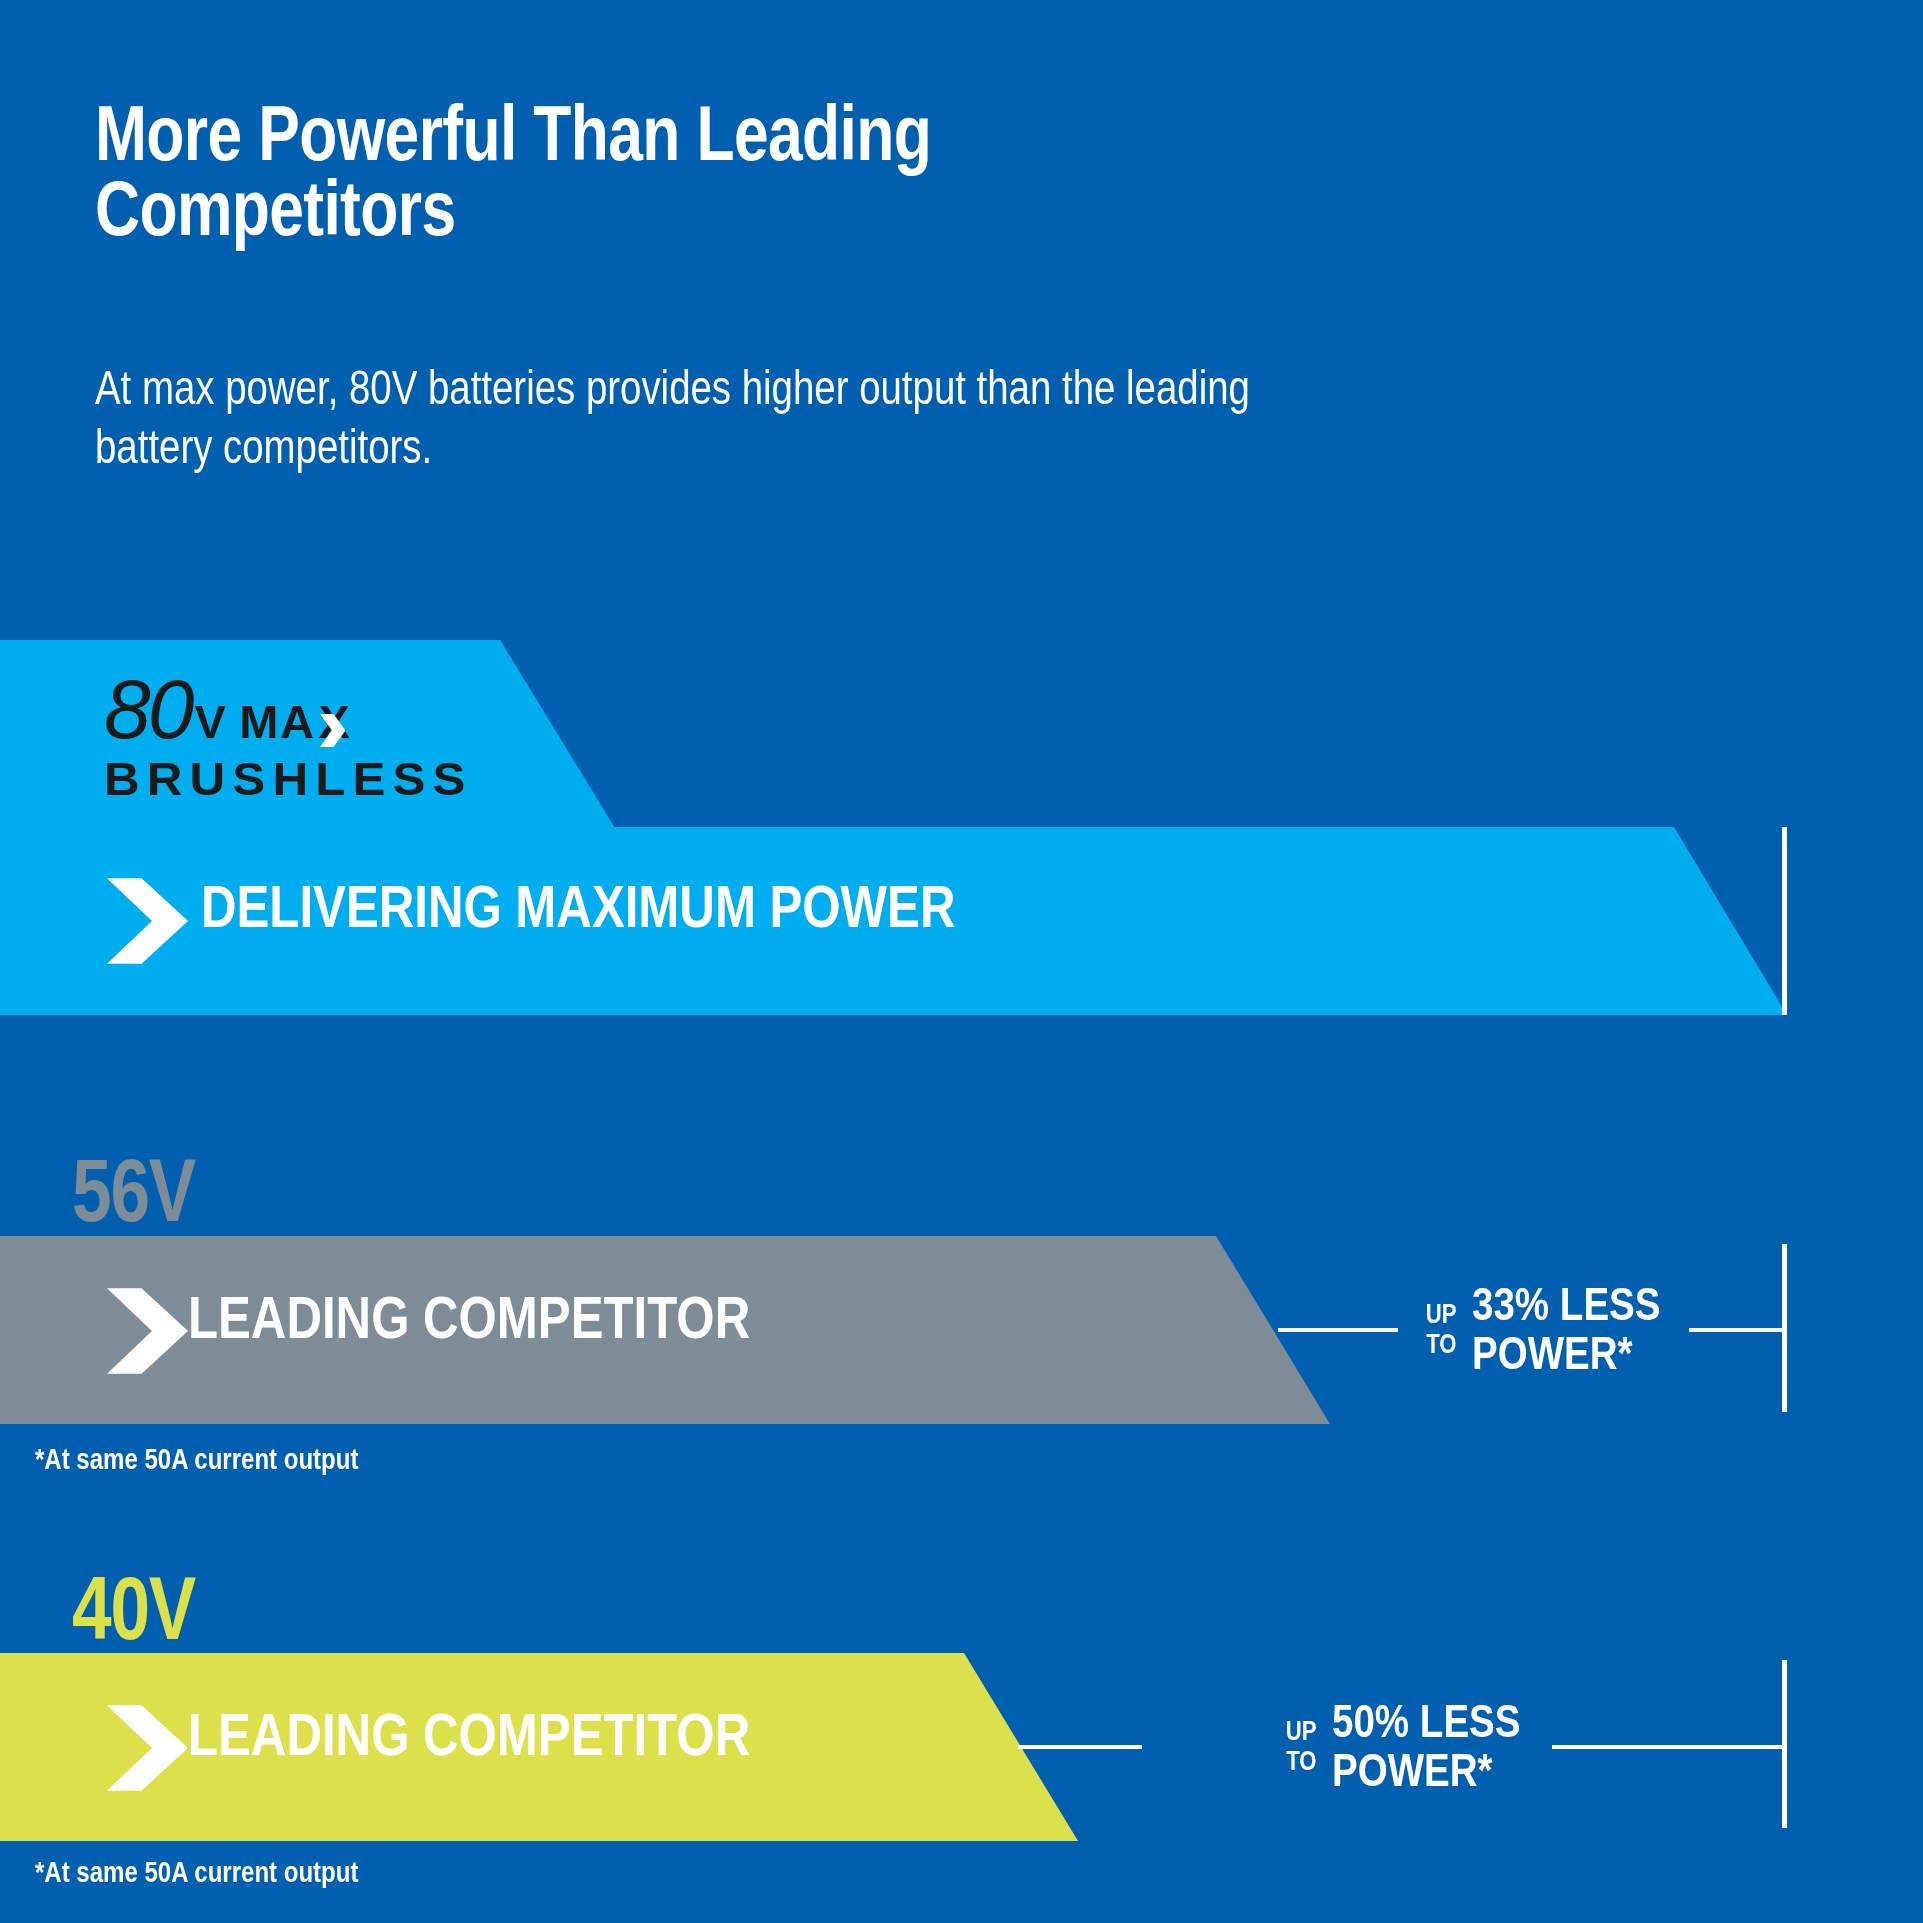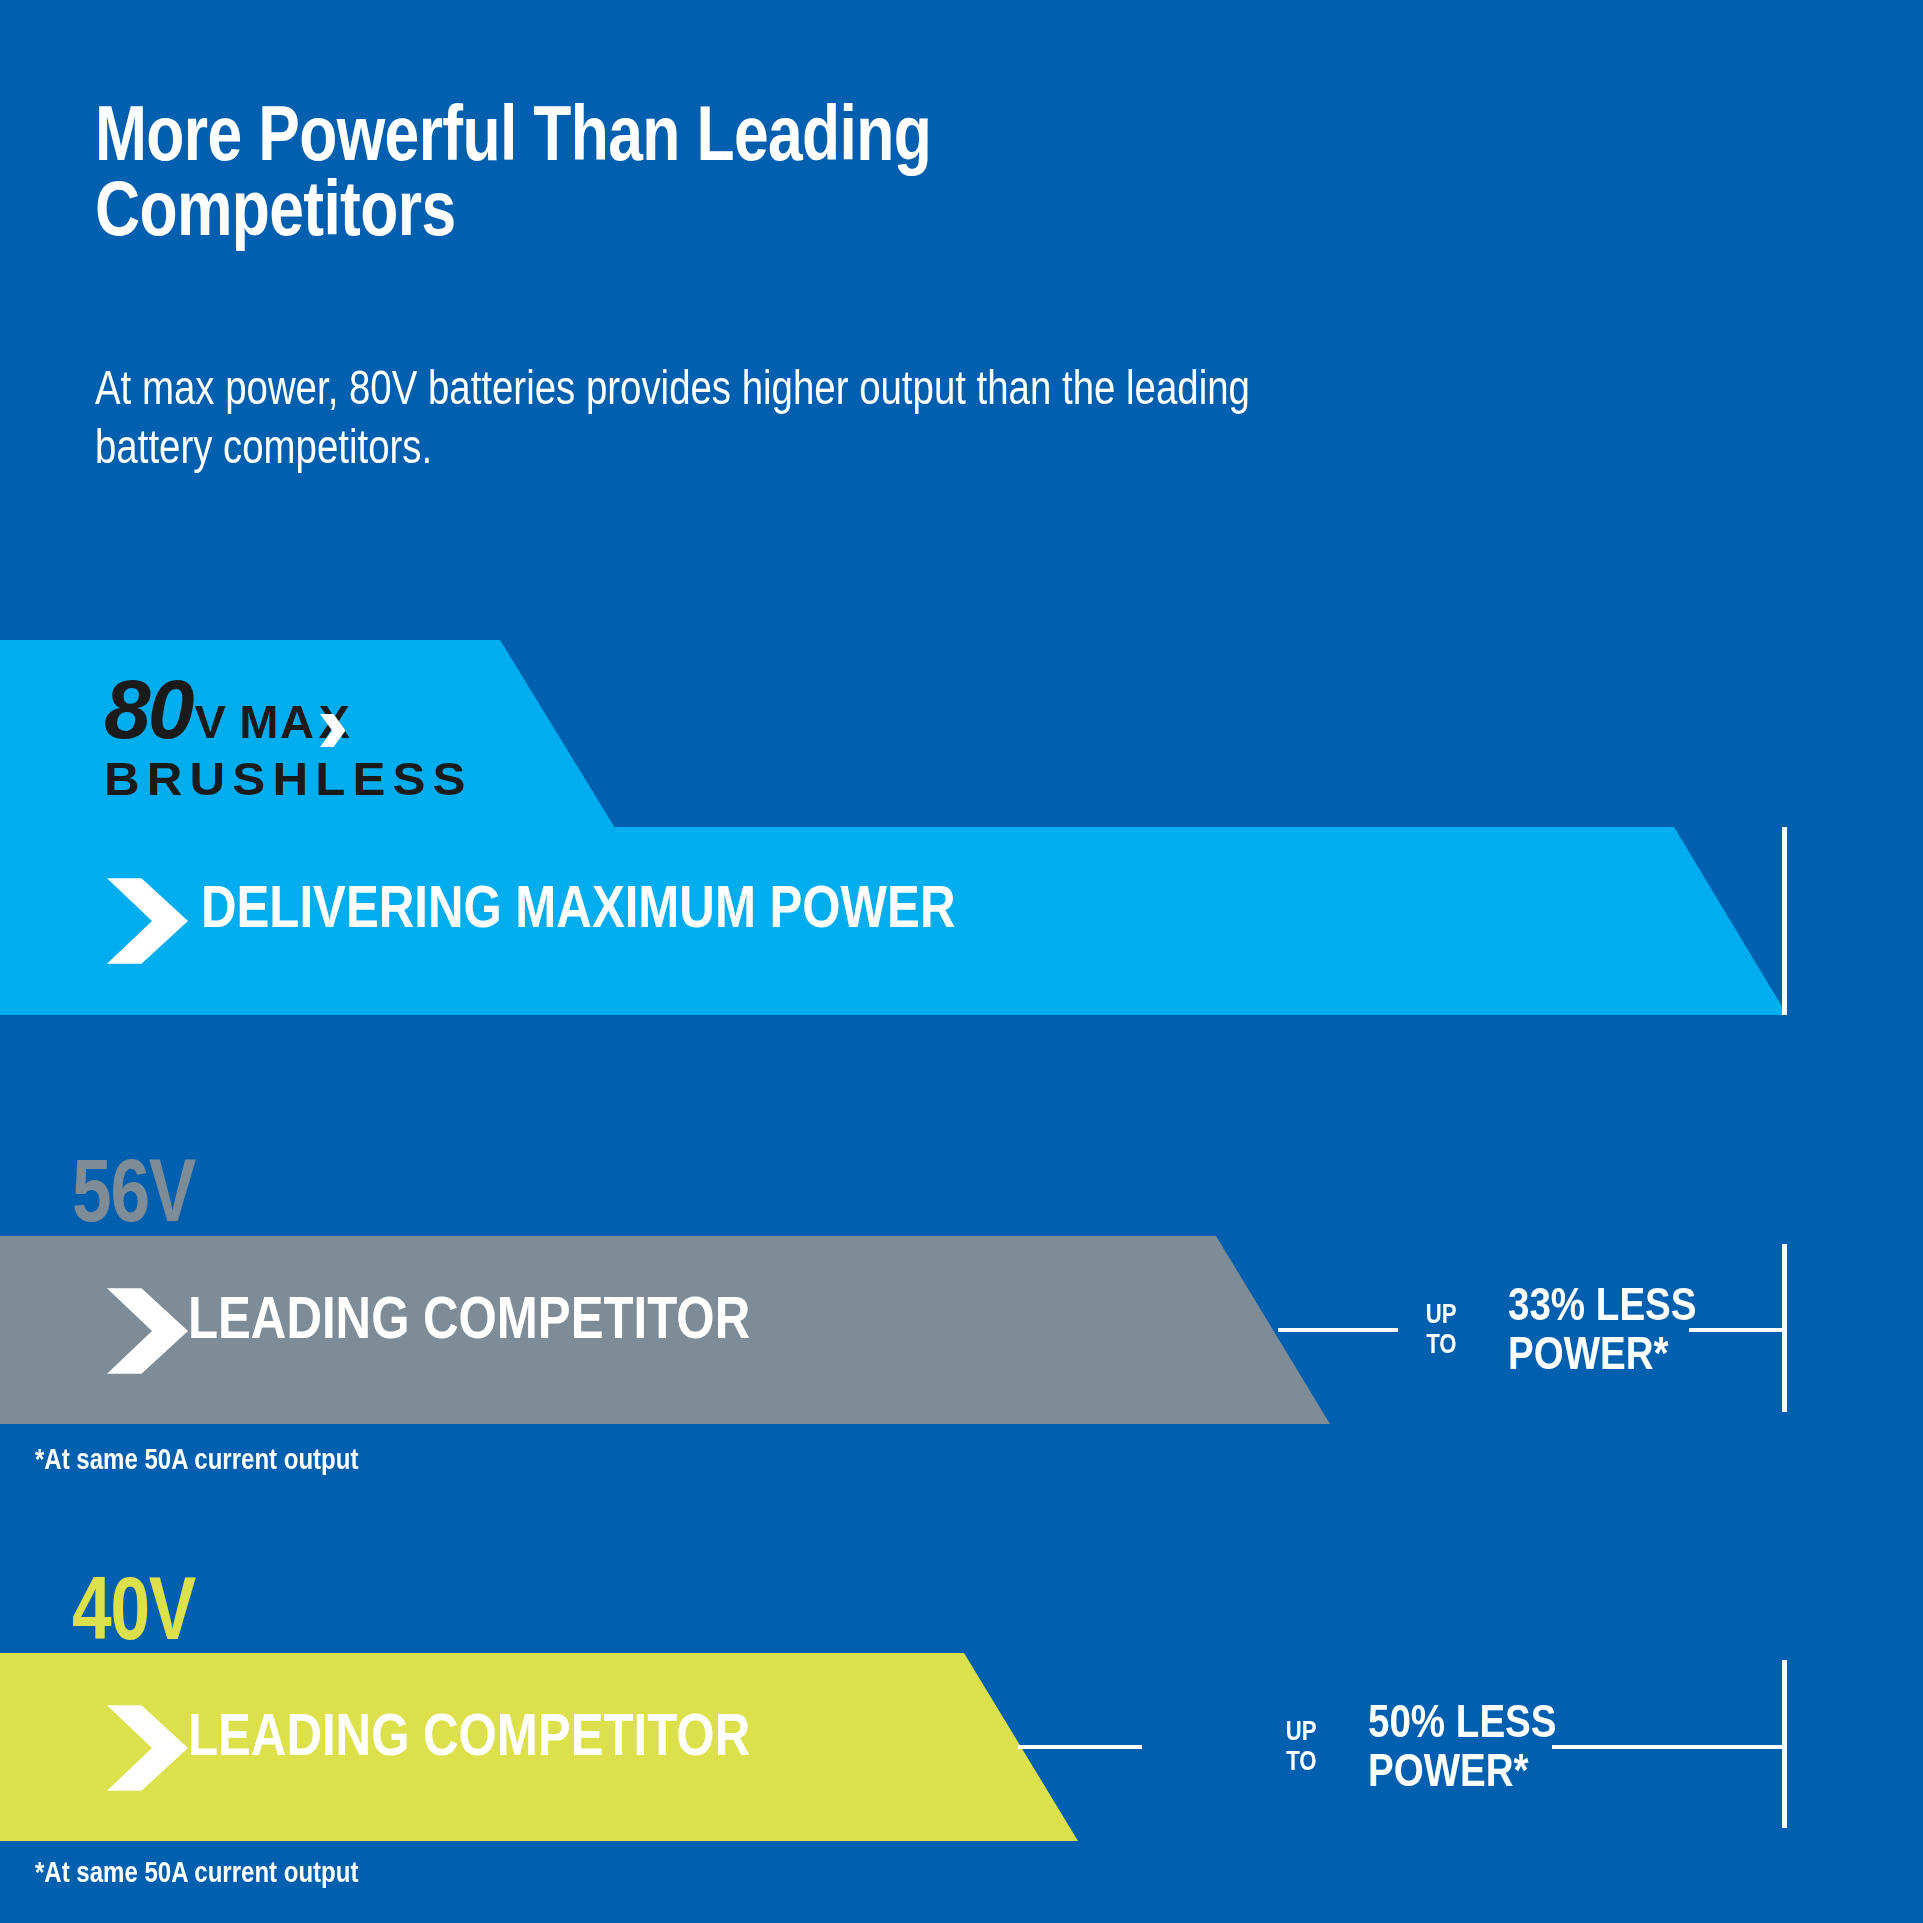"80" .logo-80v .num { font-weight: 700 -> 400 }
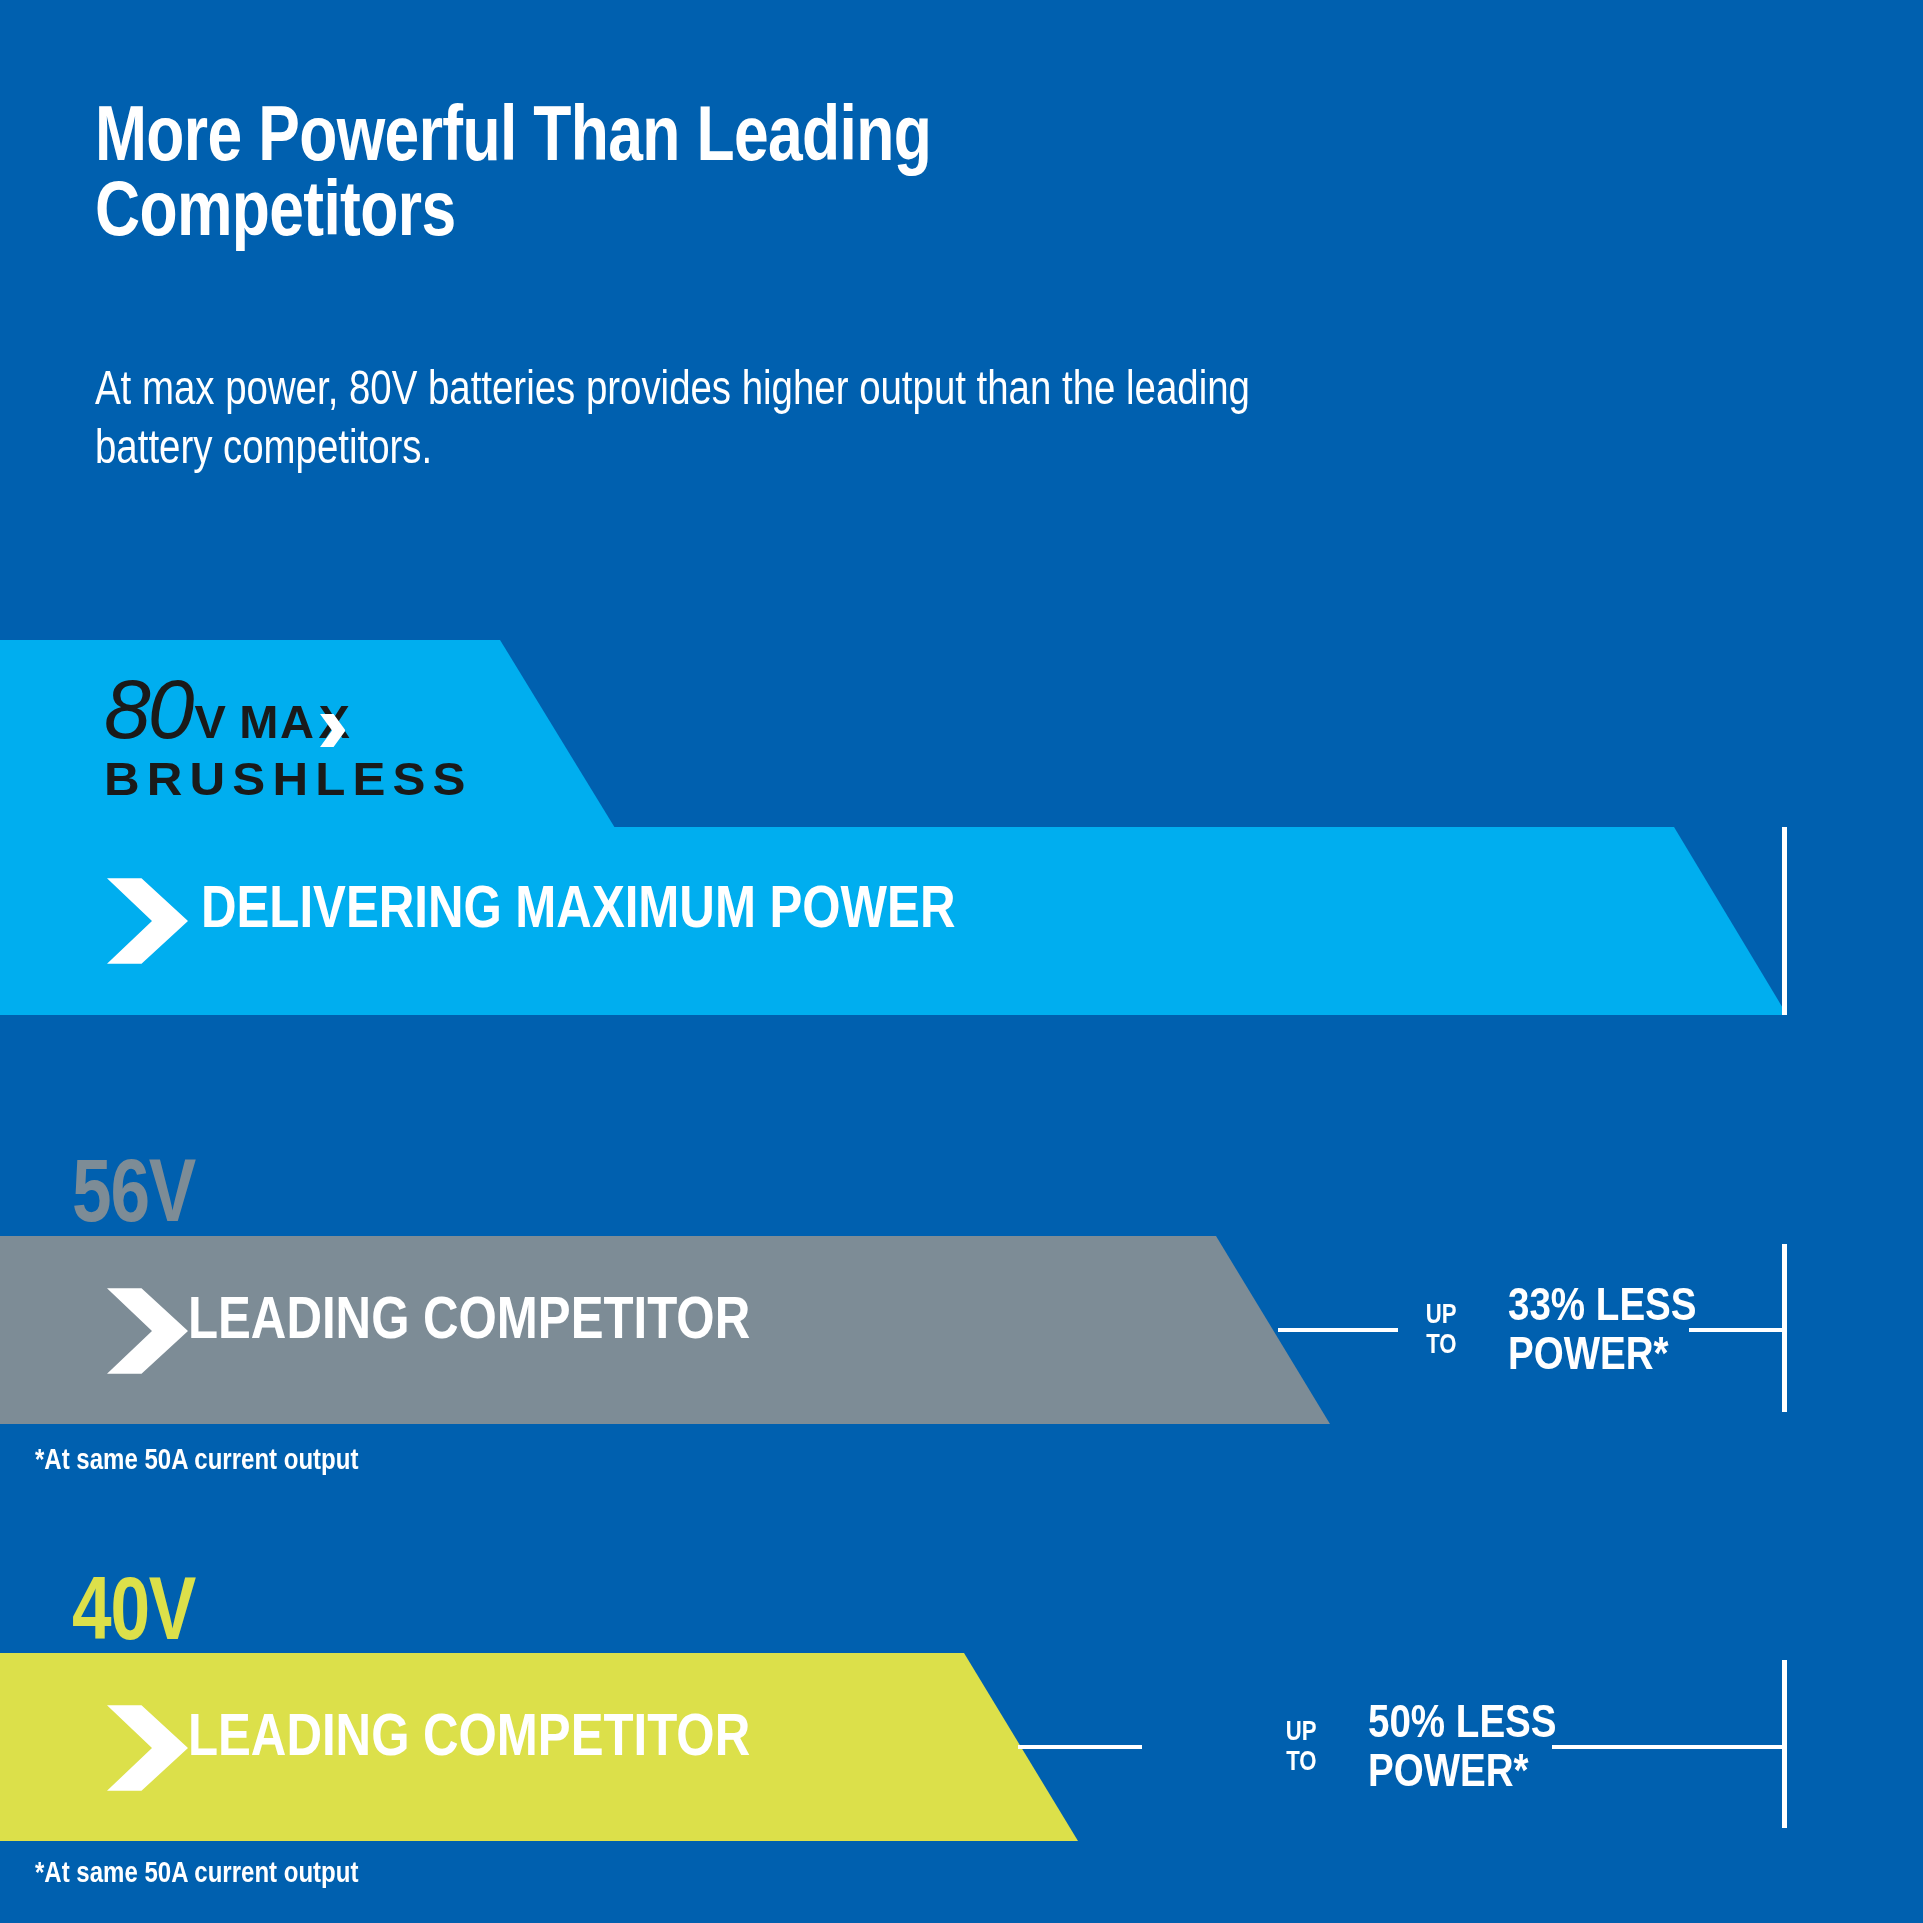"UP" .callout { gap: 36px -> none }
